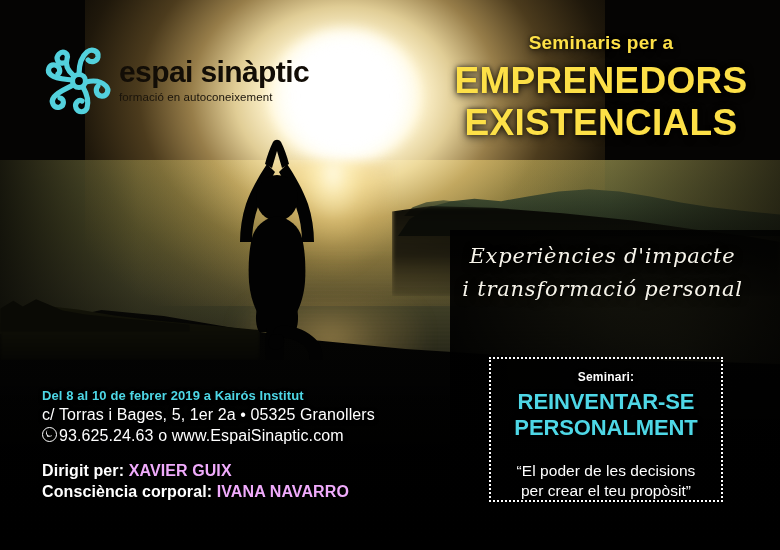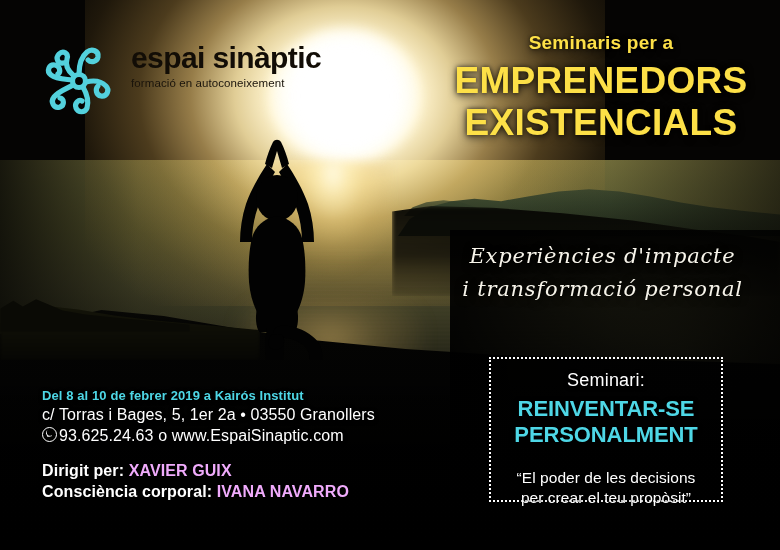"espai sinàptic" .logo { align-items: flex-start -> center; gap: 16px -> 4px }
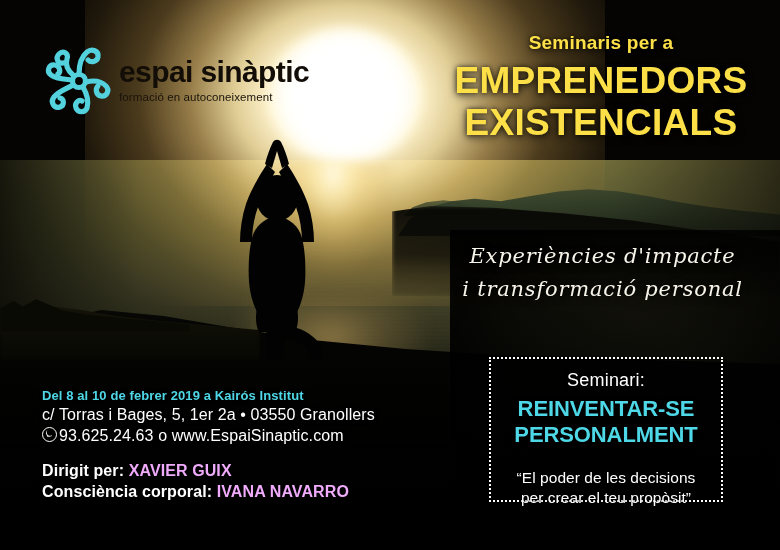"Seminari:" .seminar-label { font-size: 18px -> 12px; font-weight: none -> bold }
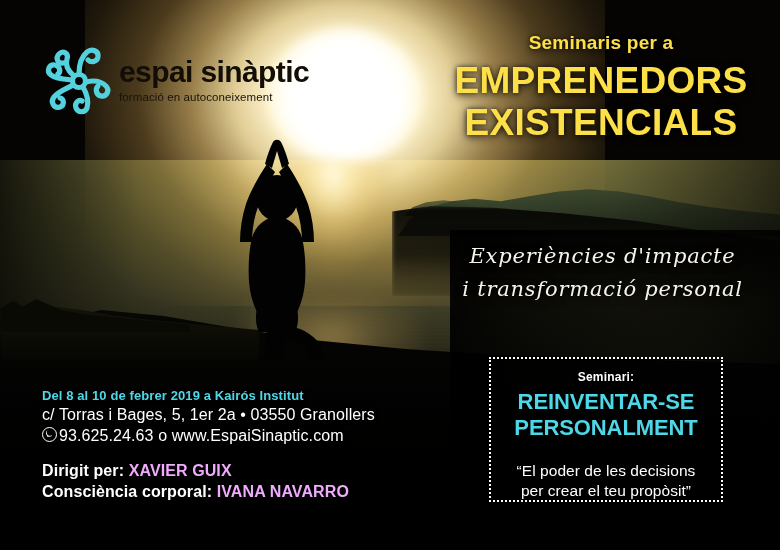"c/ Torras i Bages, 5," div.info-line { text: 03550 -> 05325 }
